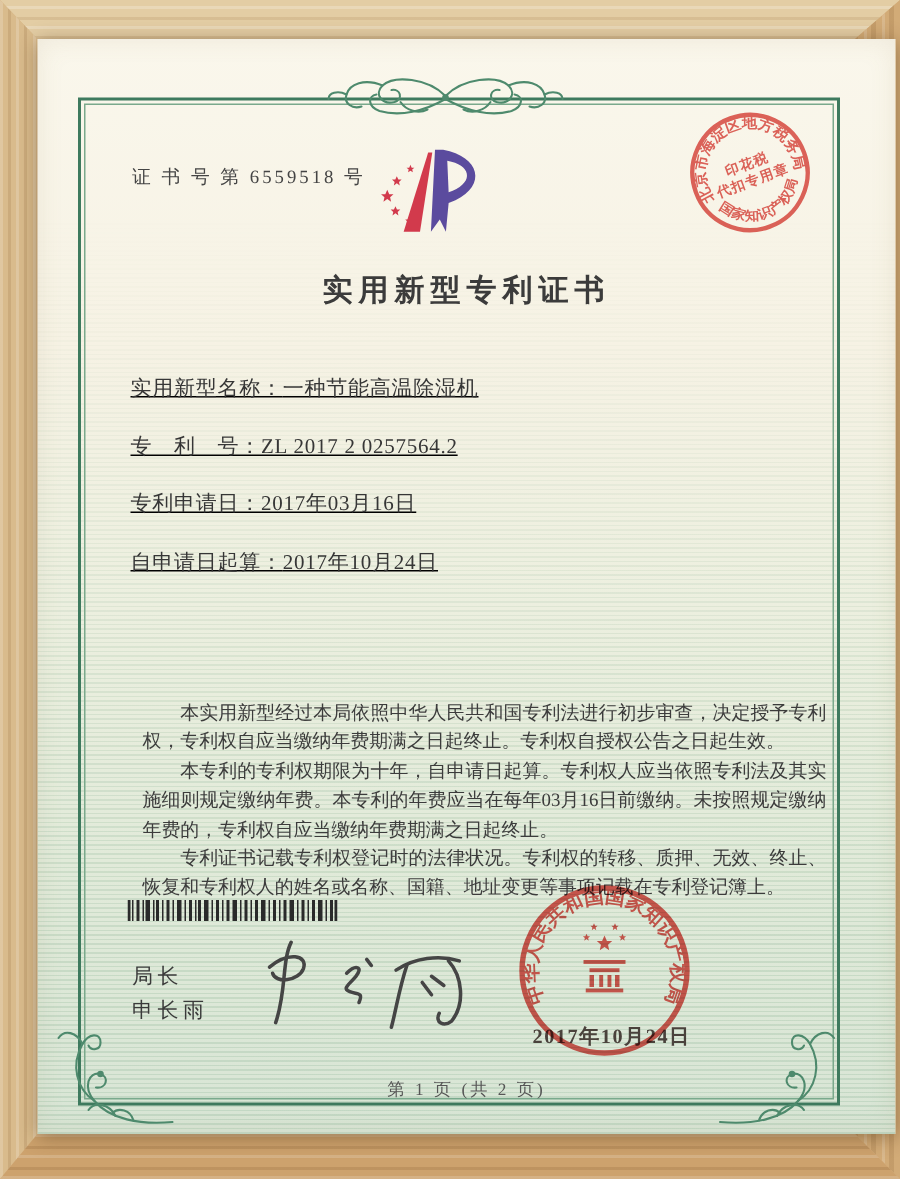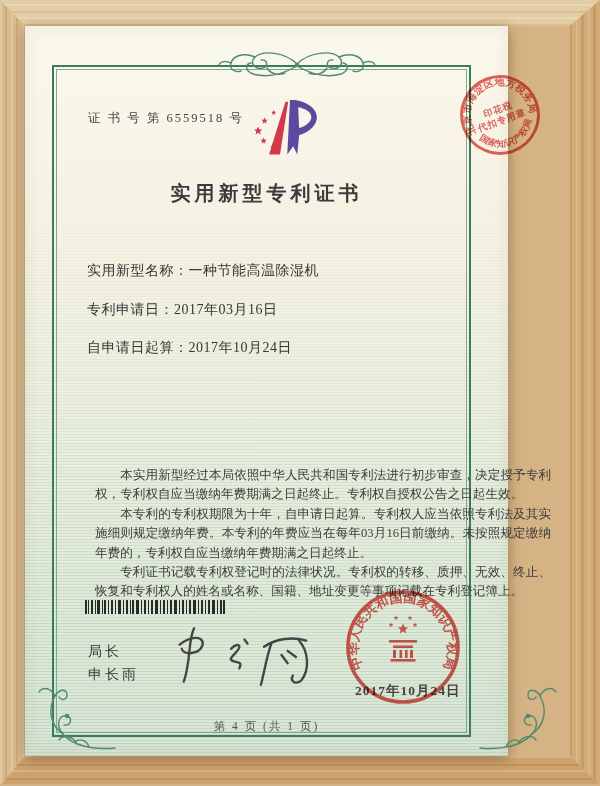"证 书 号 第 6559518" .paper { width: 483px -> 572px }
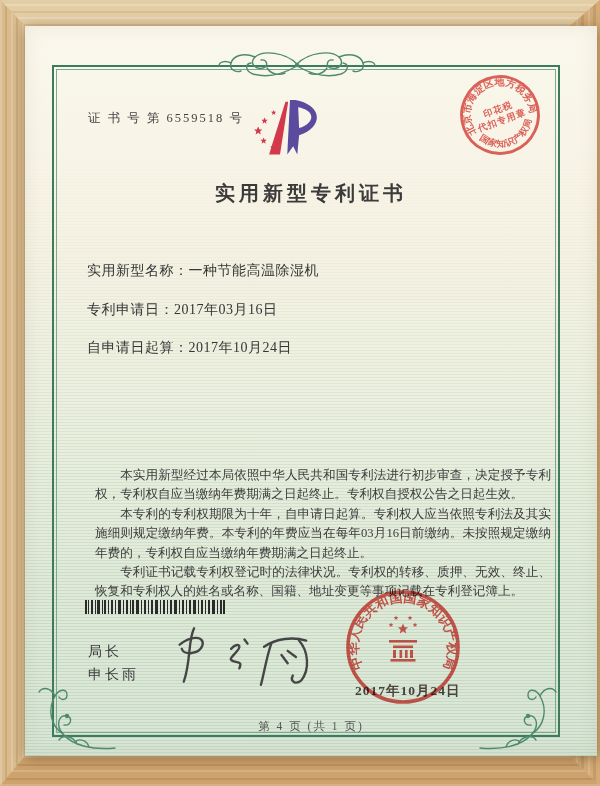"实用新型名称：一种节能高温除湿机" .fields { text-decoration: none -> underline; top: 236px -> 224px }
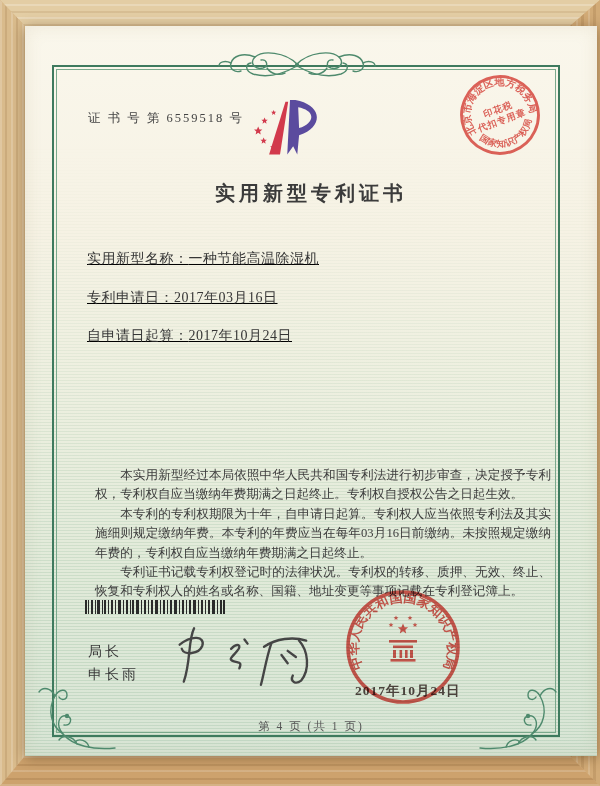"专 利 号：ZL 2017 2" div.field-row { html: none -> <div><span>专 利 号：</span><span>ZL 2017 2 0257564.2</span></div> }
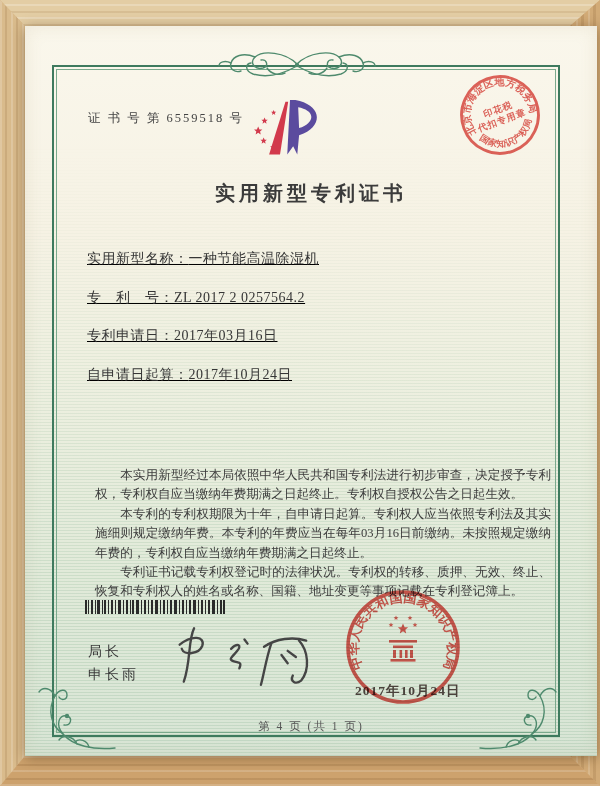"第 4 页 (共 1" div.footer { text: 4 页 (共 1 -> 1 页 (共 2 }
